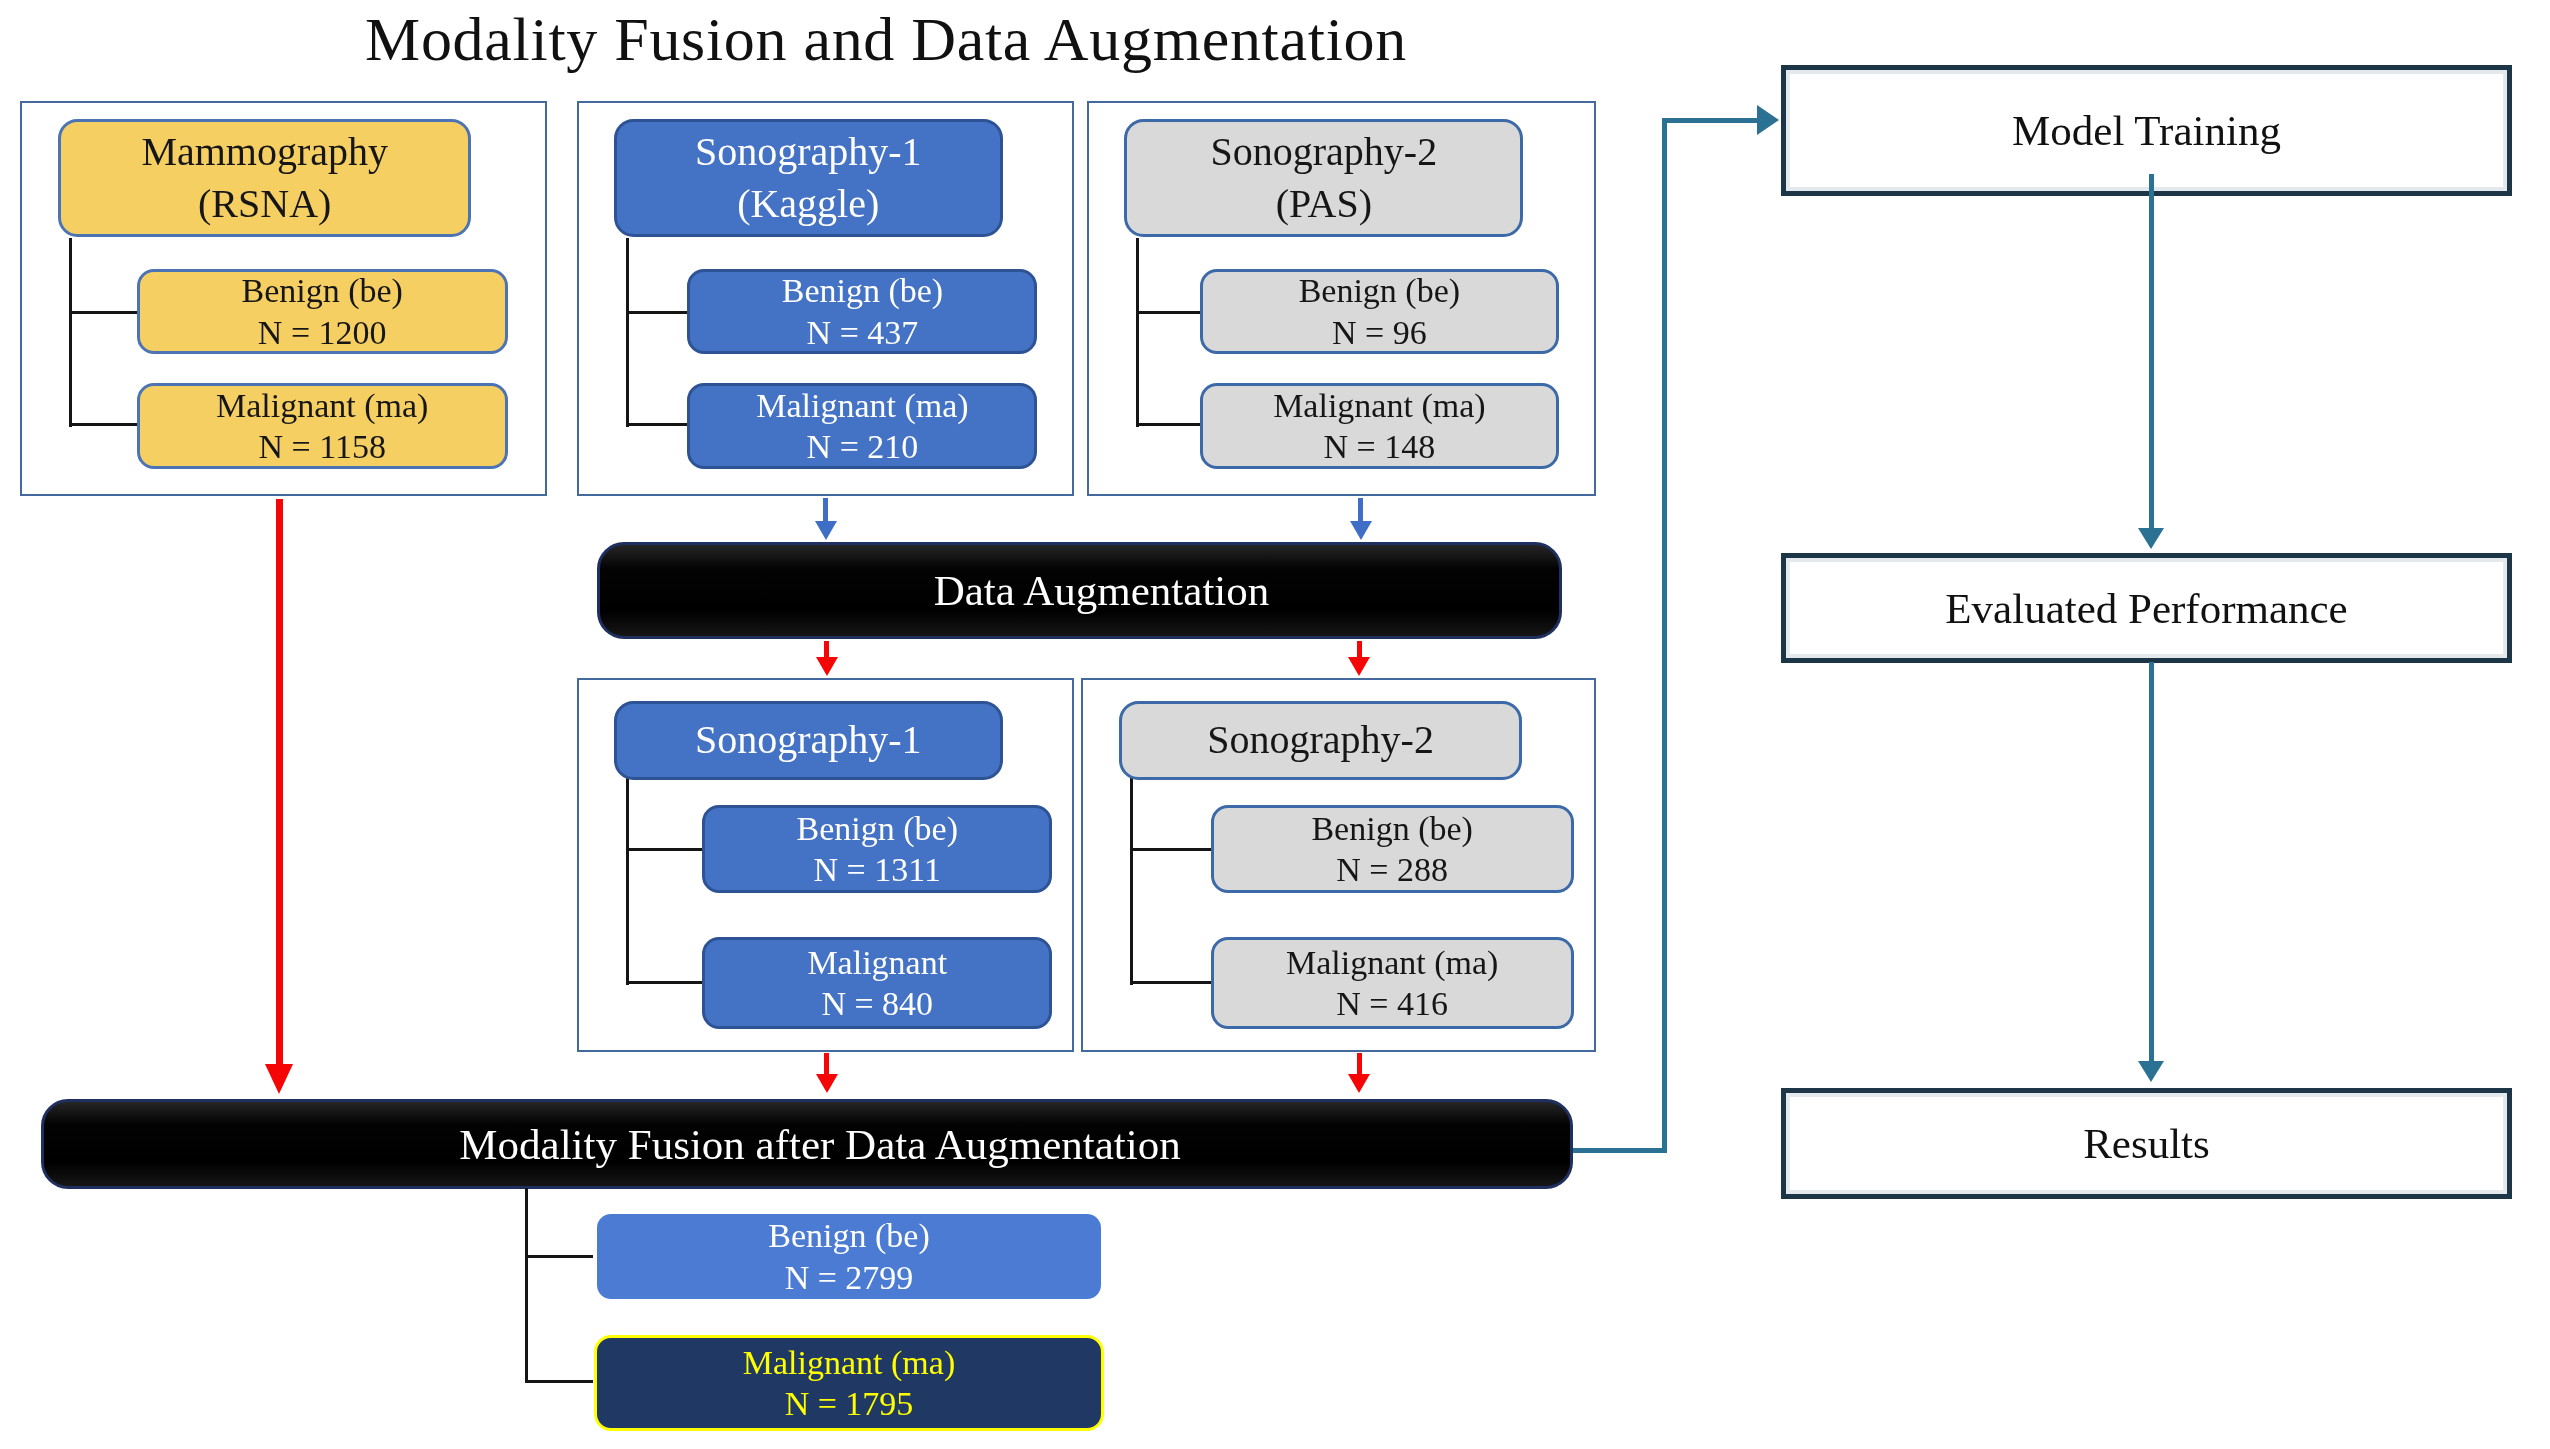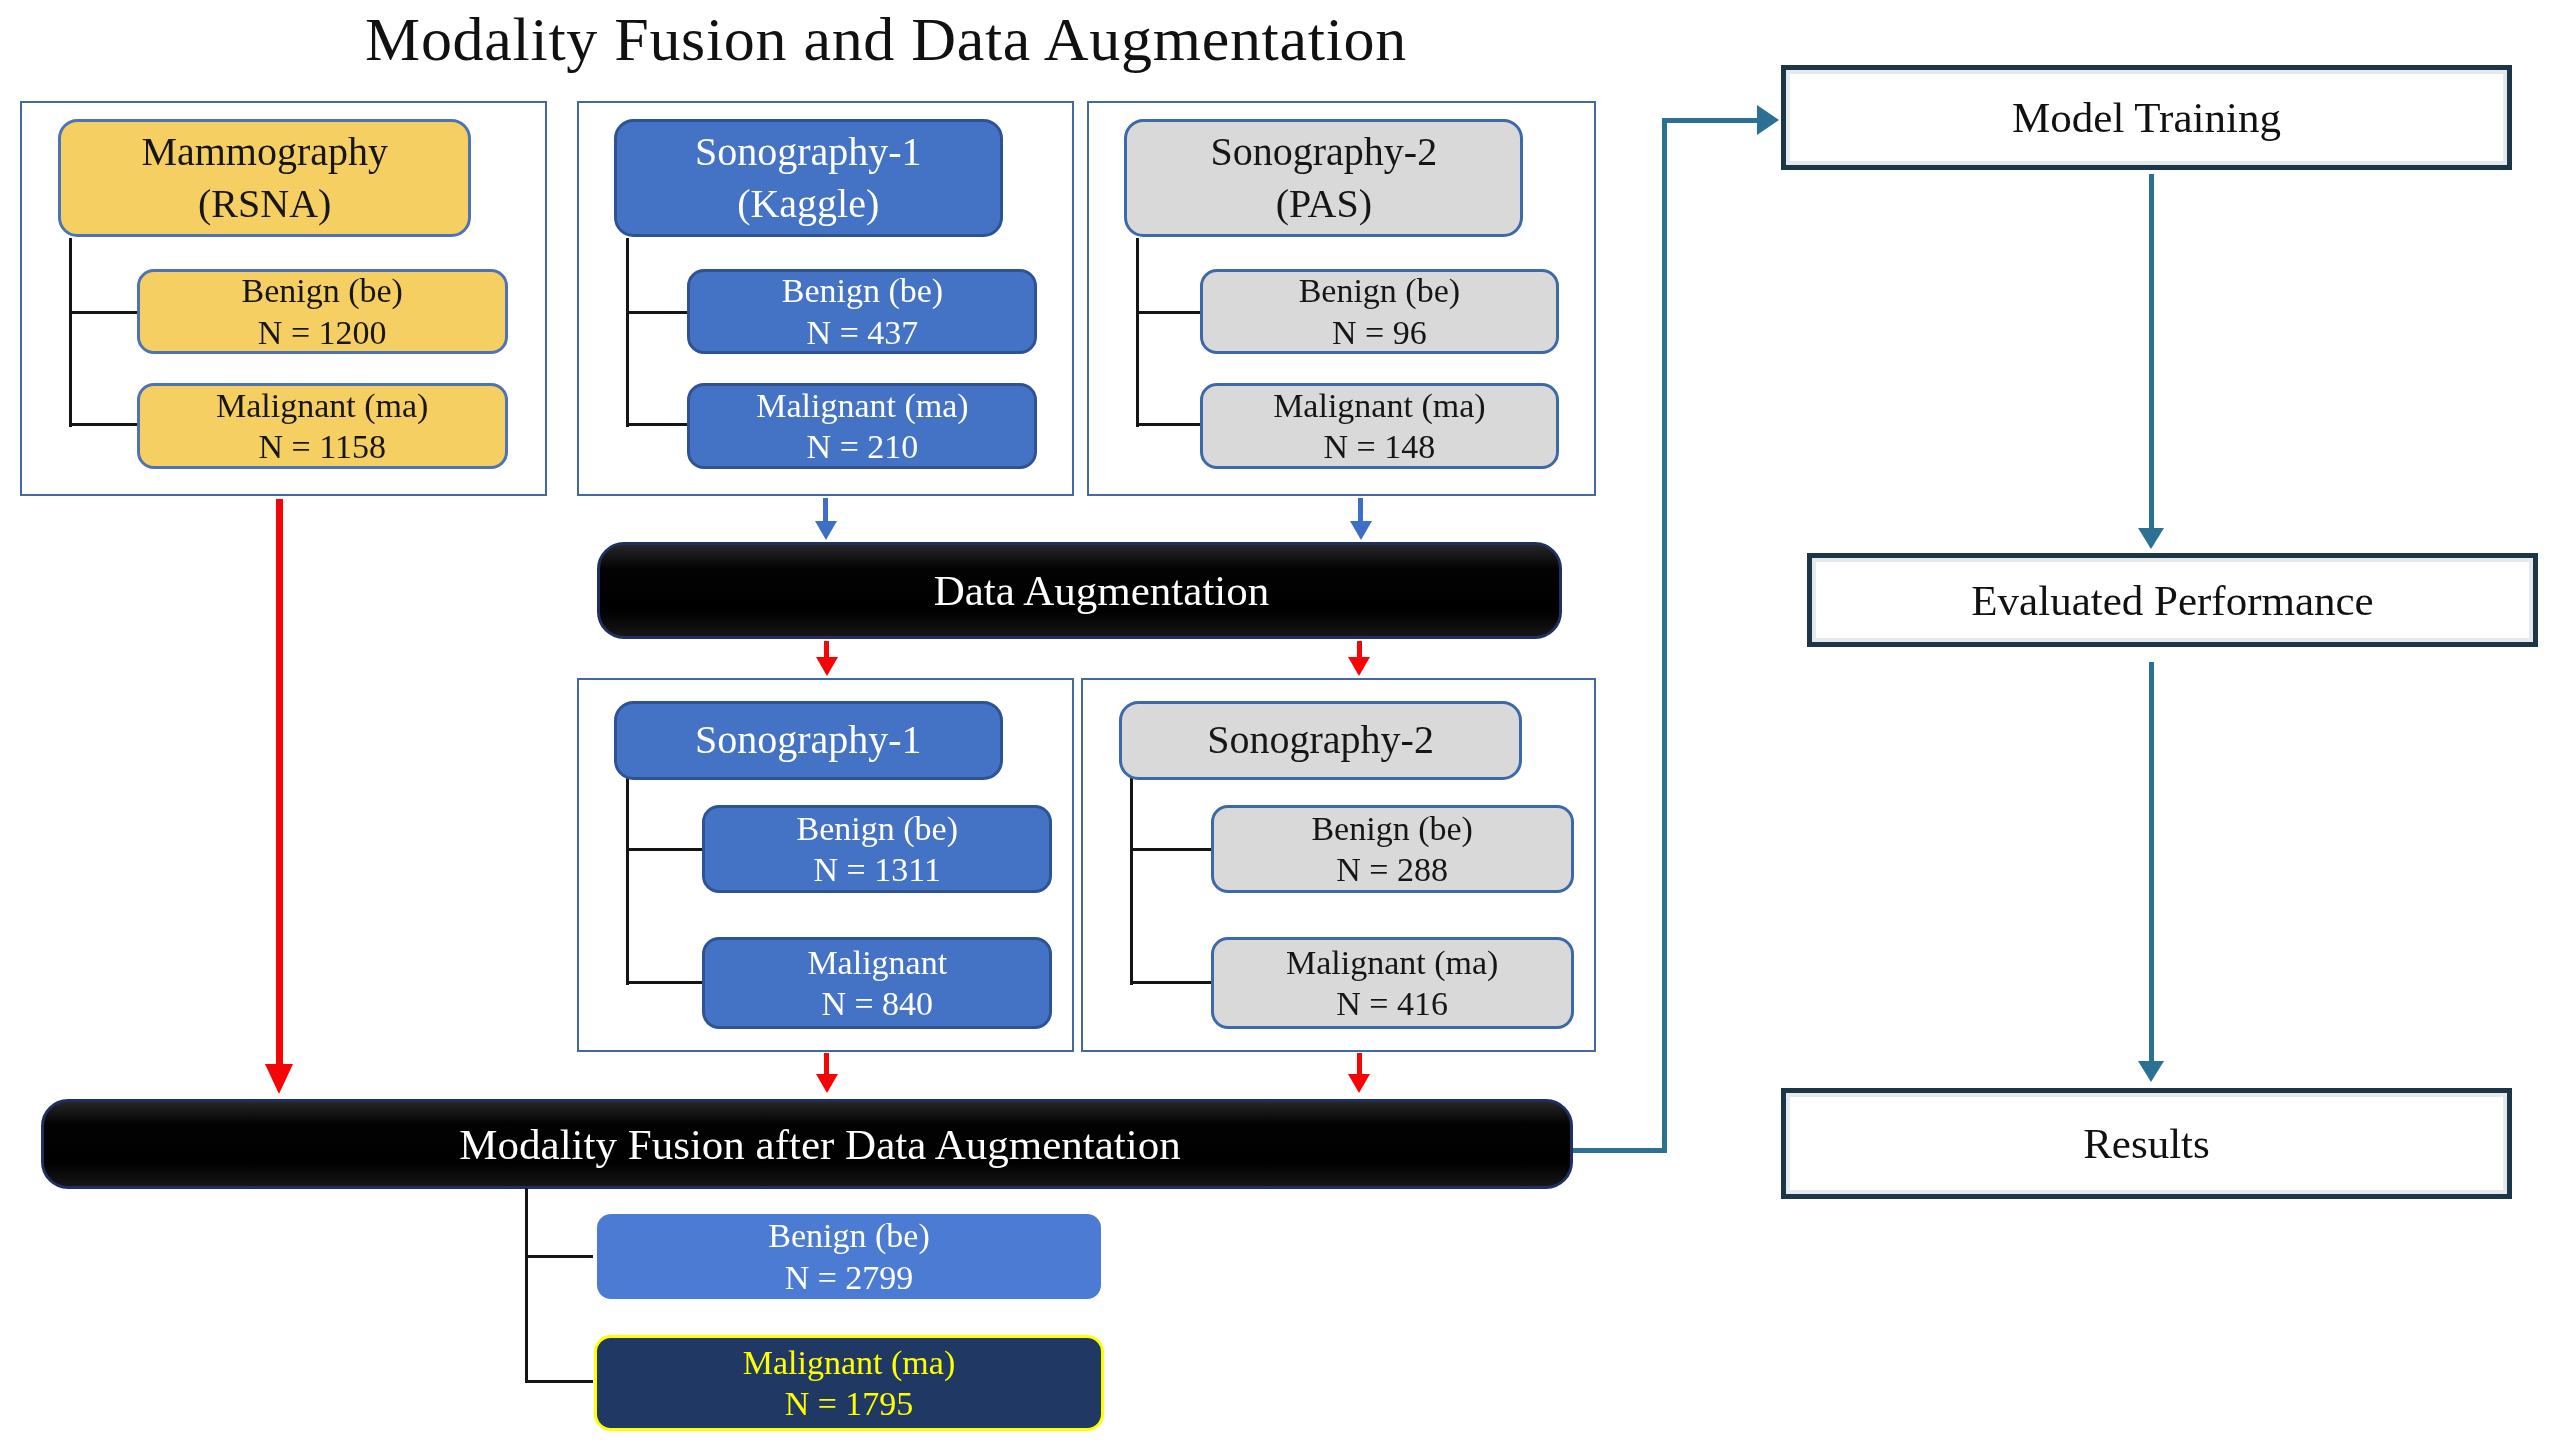"Model Training" .step0 { height: 105px -> 131px }
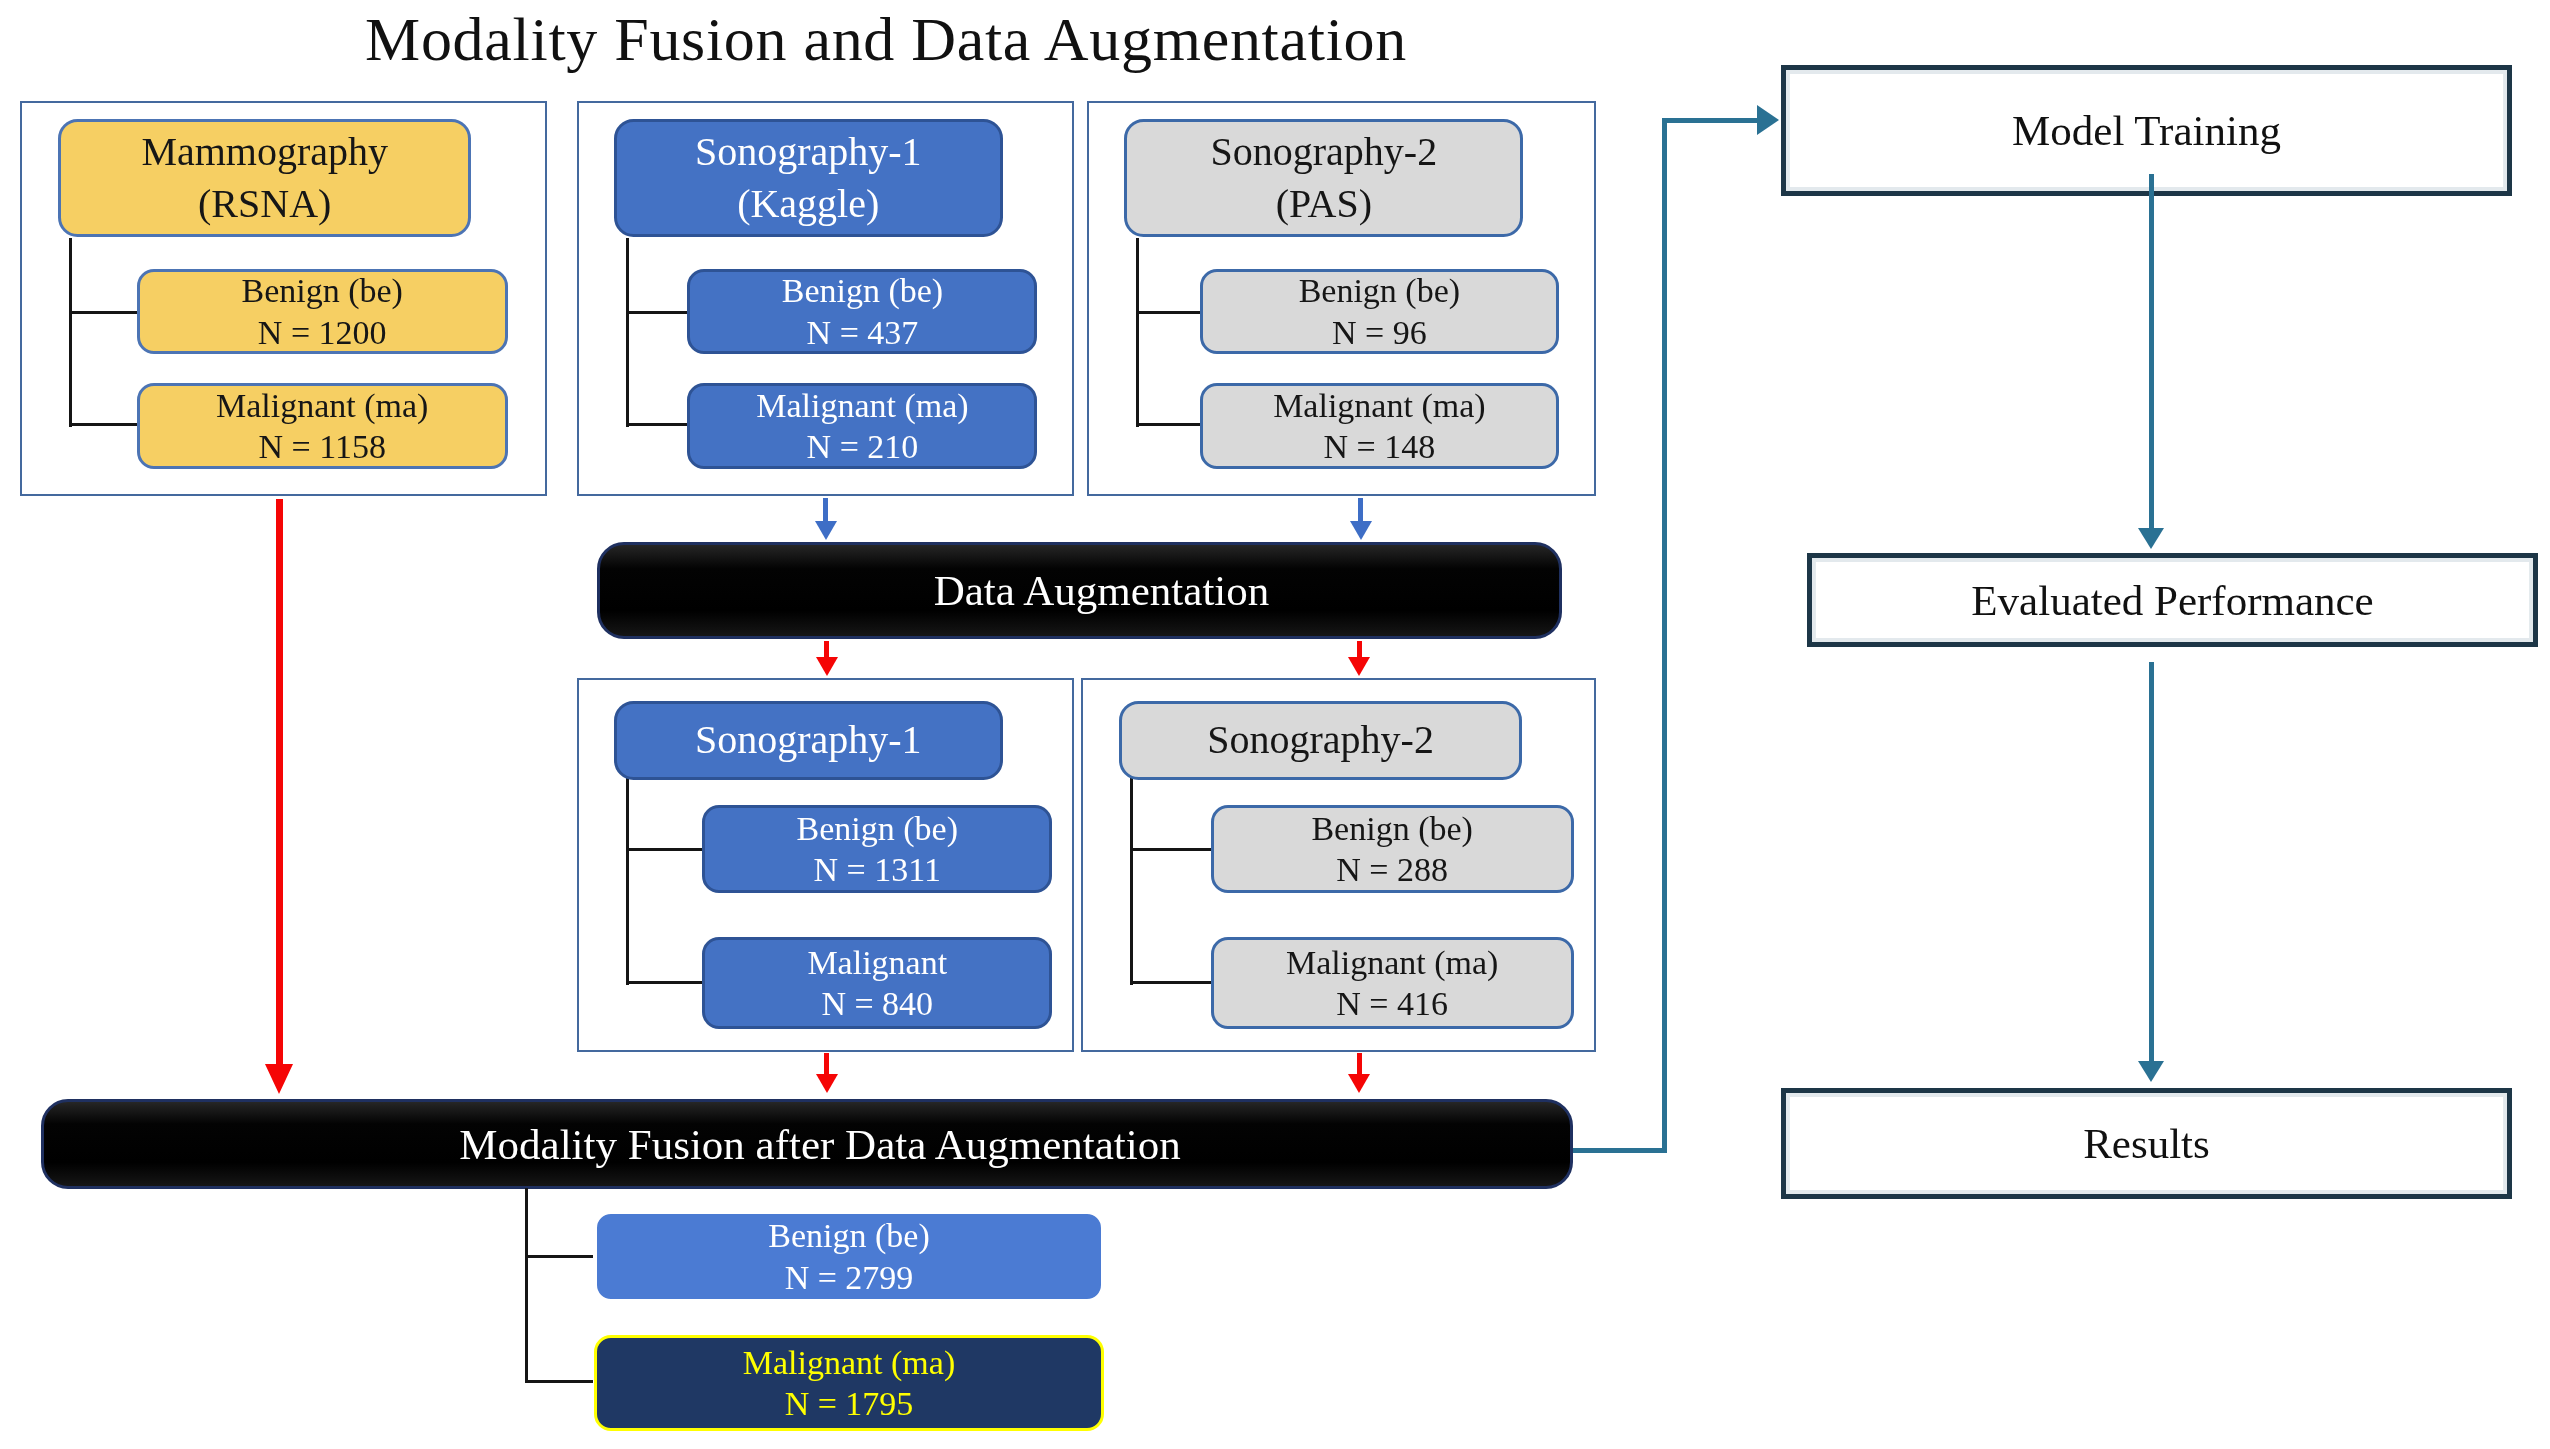"Evaluated Performance" .step1 { height: 94px -> 110px; margin-left: 26px -> none }
